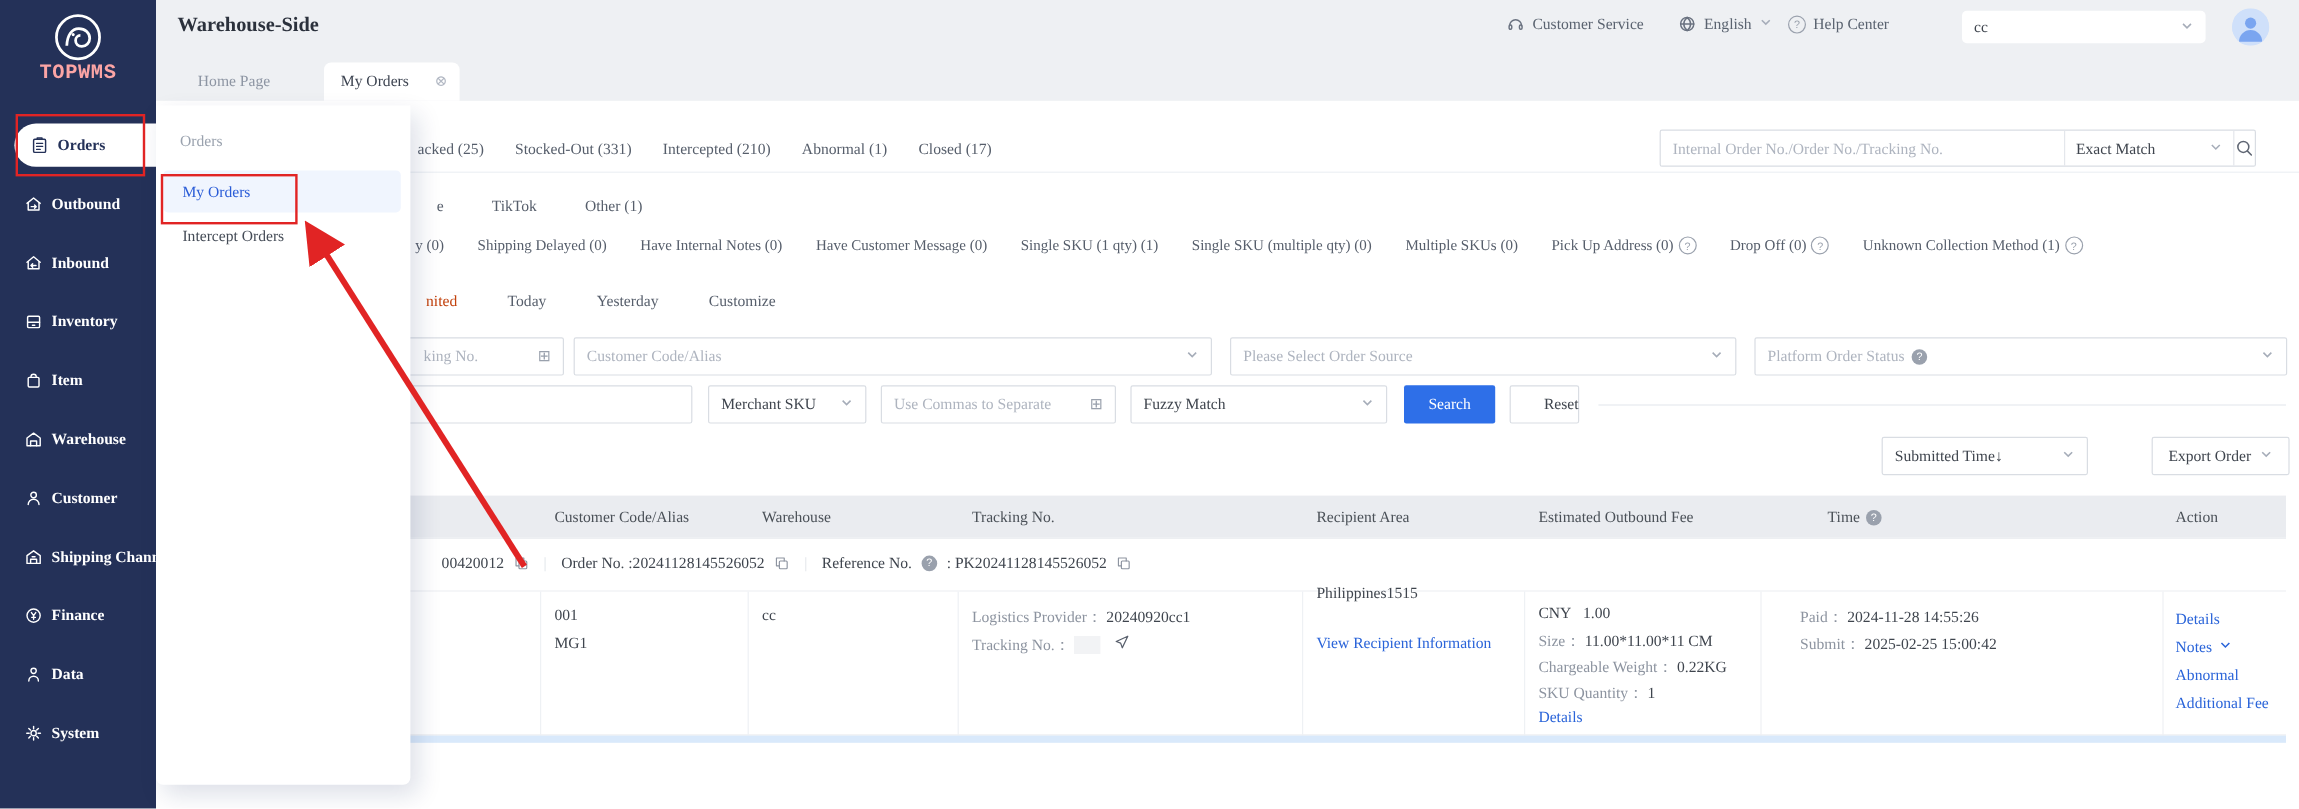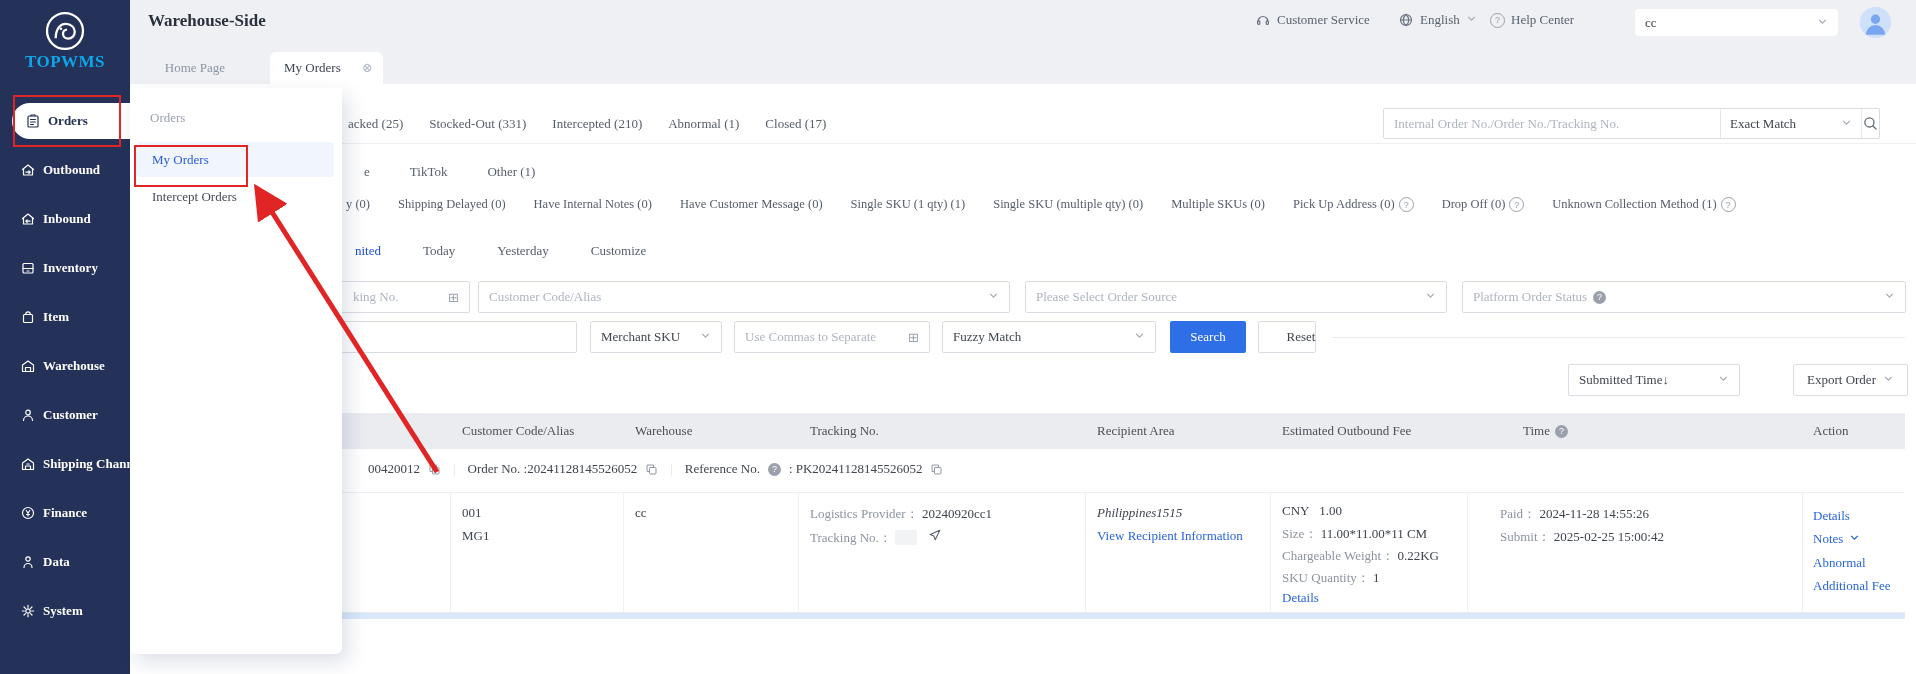"TOPWMS" .logo-text { color: #0ea5e9 -> #fca5a5; font-family: Liberation Serif, serif -> Liberation Mono, monospace }
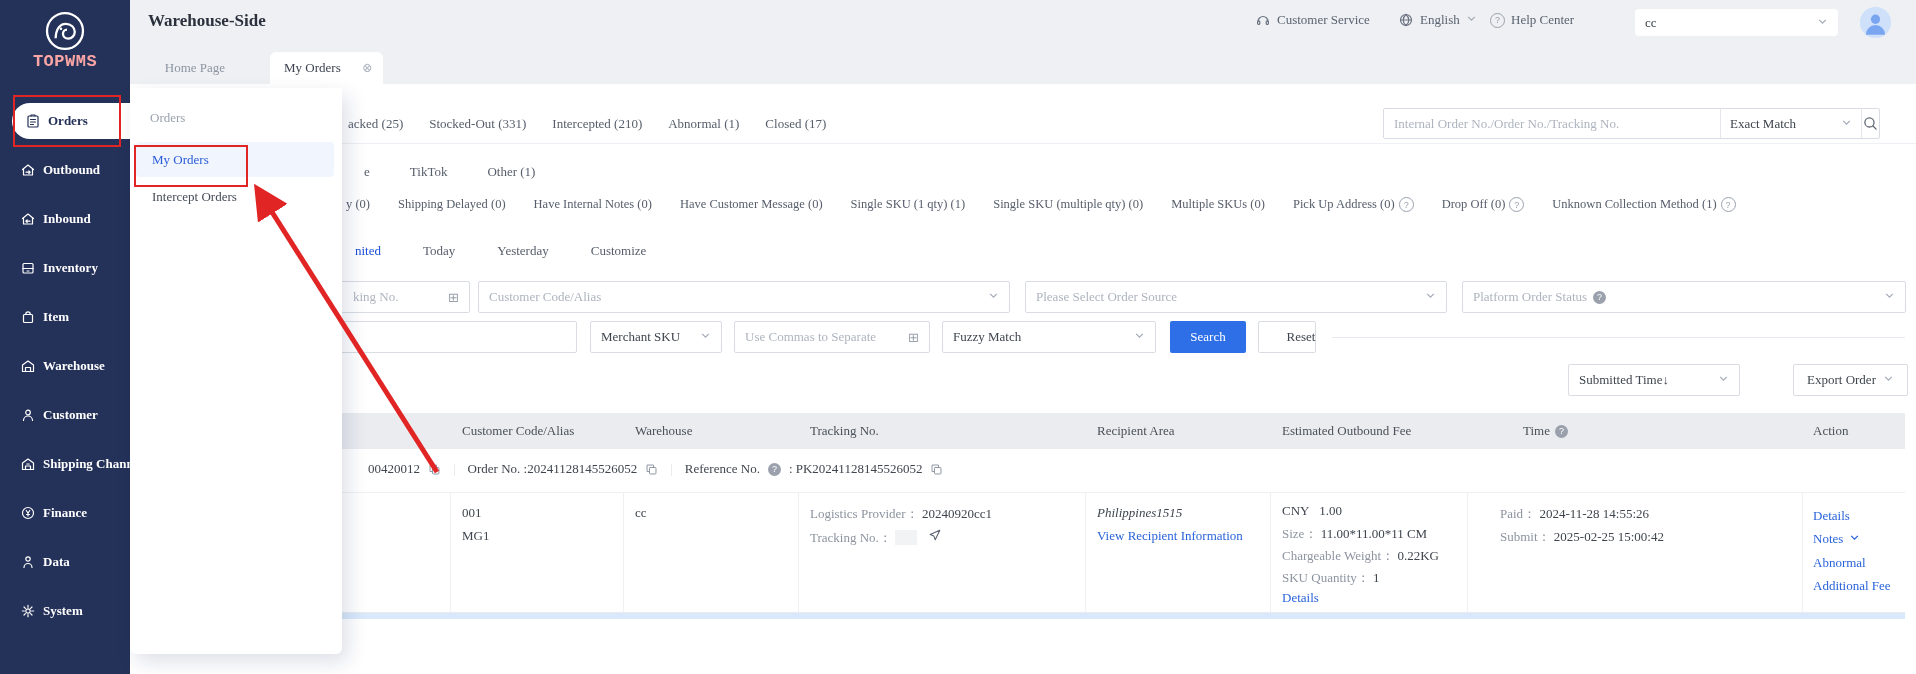"nited" .time-row .active { color: #1d4ed8 -> #c2410c }
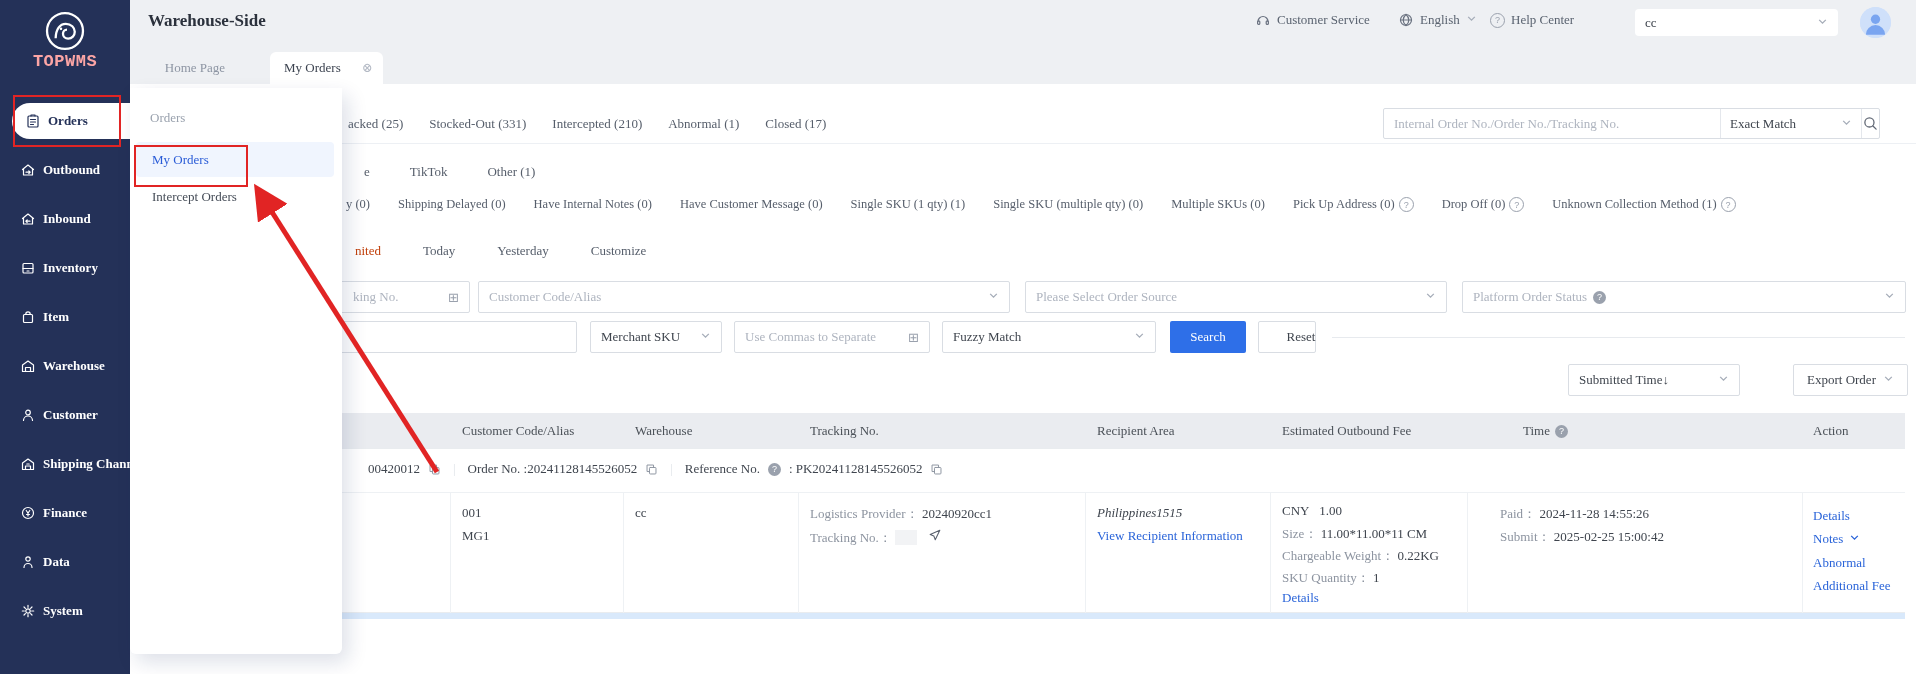"Philippines1515" span.cell-line { font-style: italic -> none; top: 505px -> 486px }
